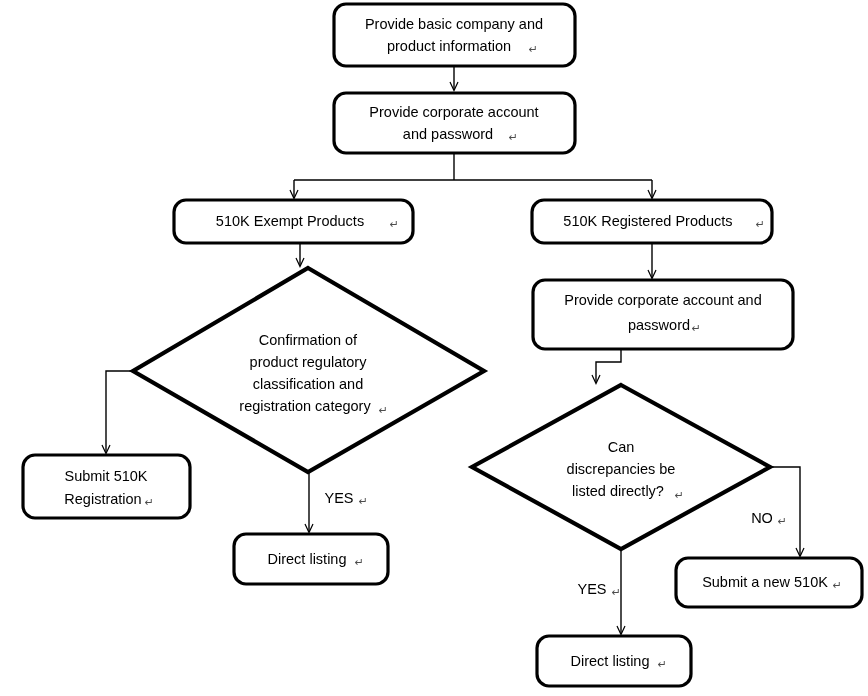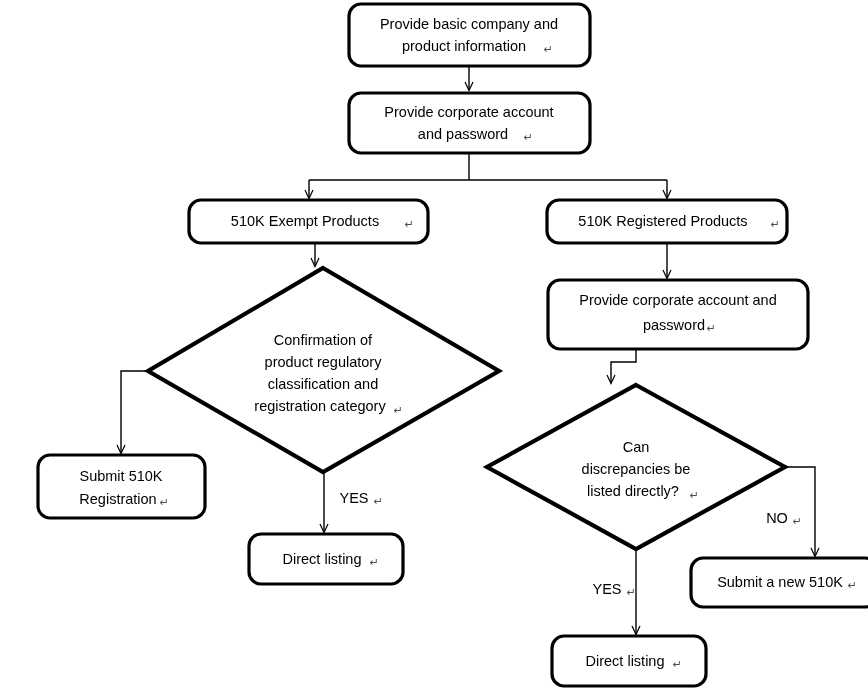"Provide basic company and" #flow-root { margin-left: 15px -> none }
